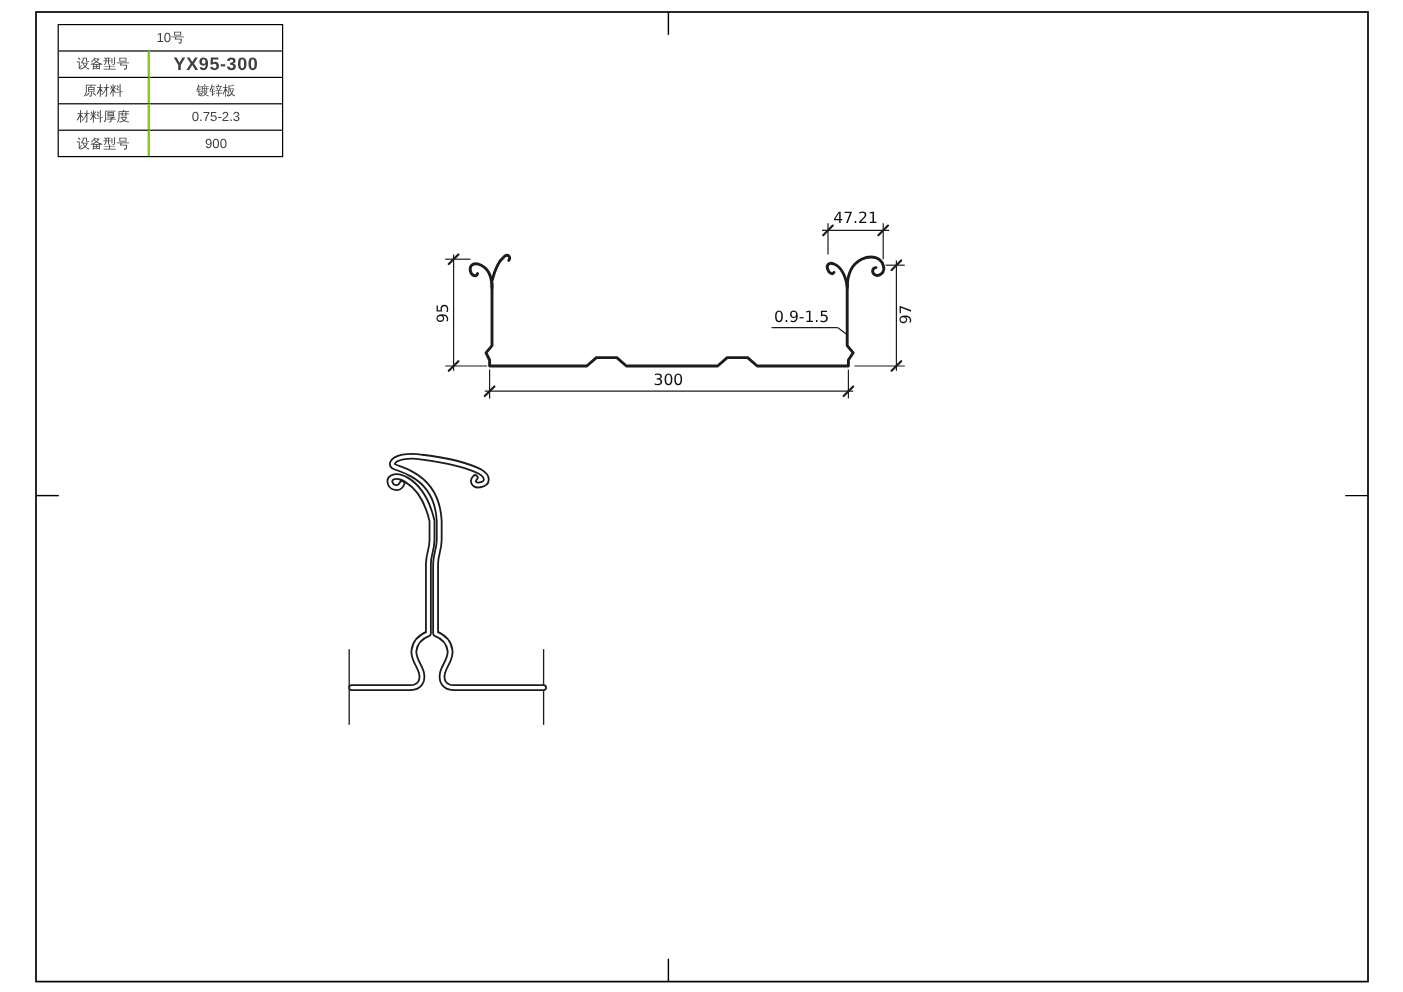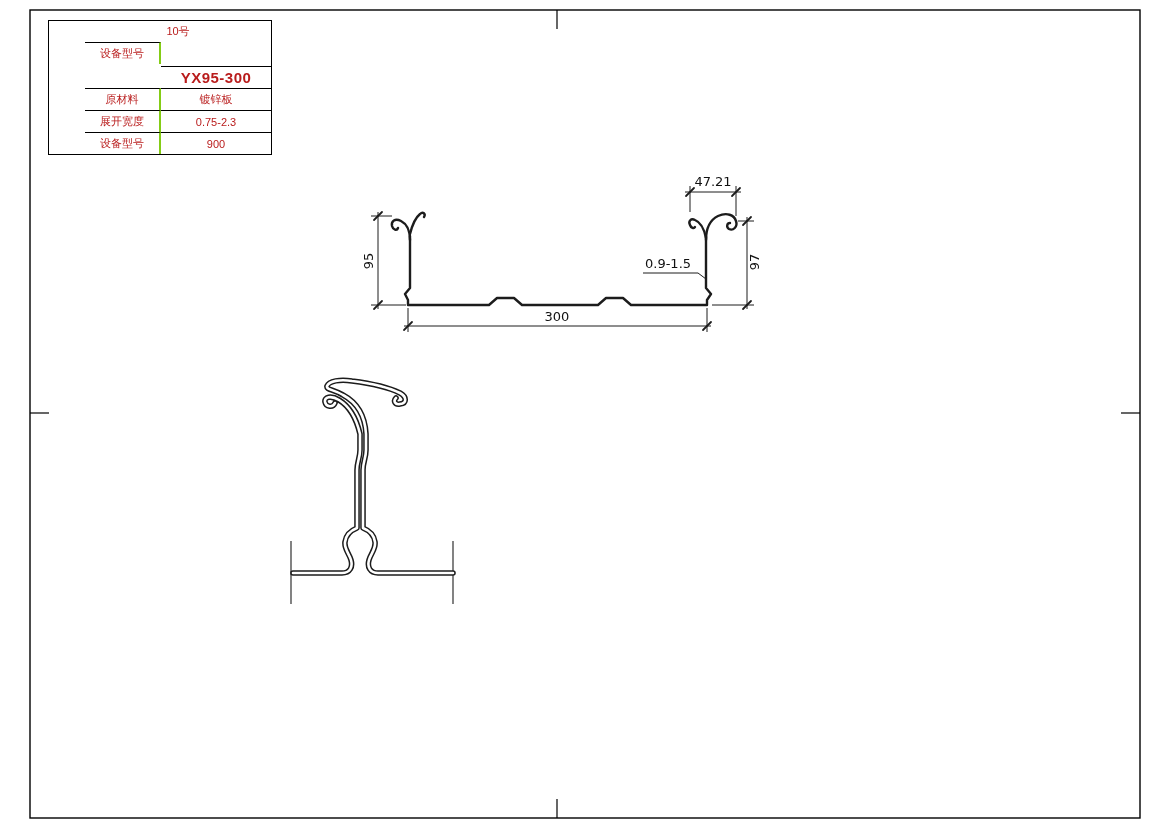"10号" .spec-table { color: #b91c1c -> #404040; padding-left: 36px -> none }
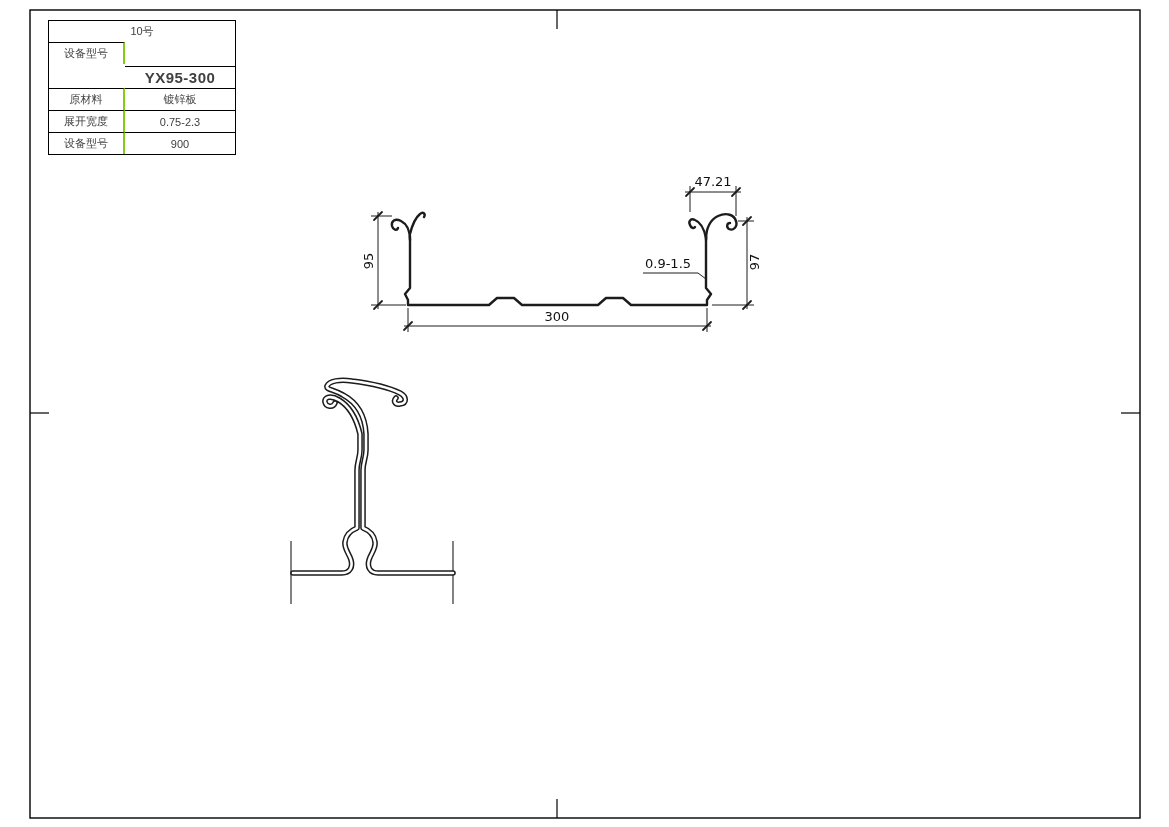"YX95-300" .spec-table .cell.model-value { margin-top: 24px -> none }
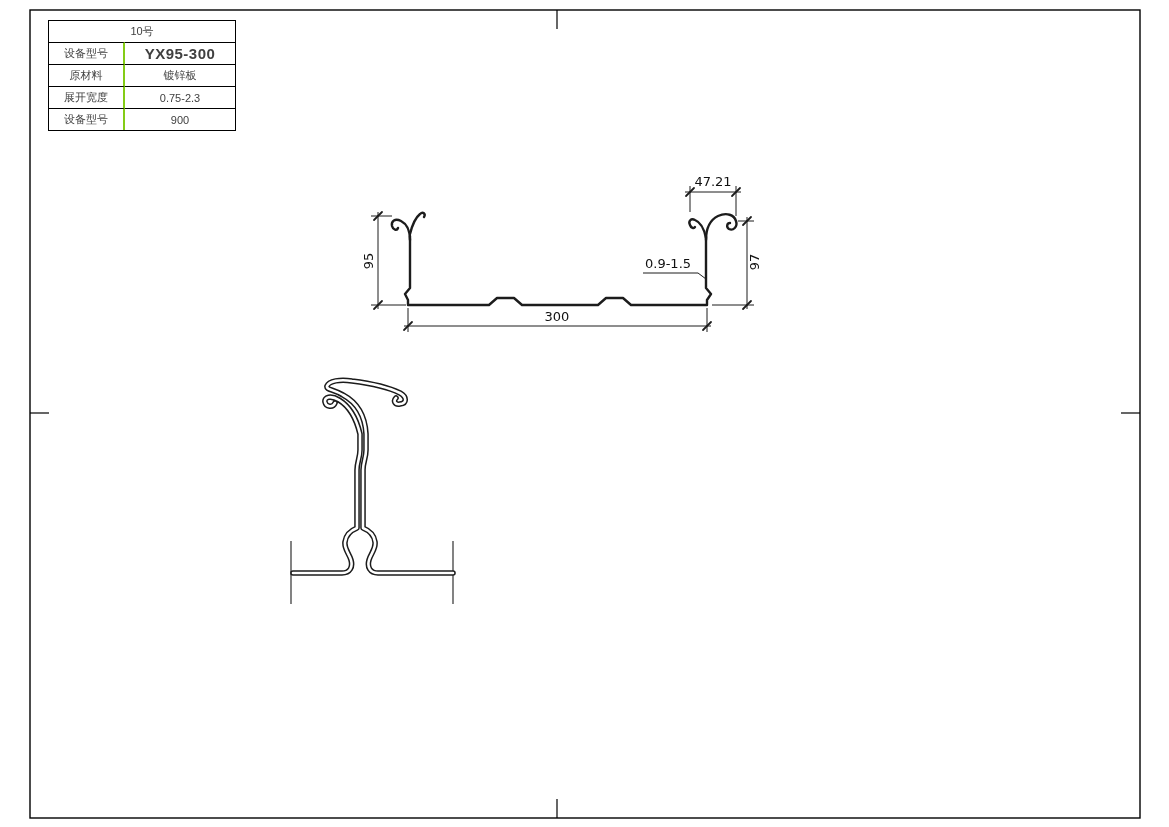"展开宽度" div.cell { text: 展开宽 -> 材料厚 }
